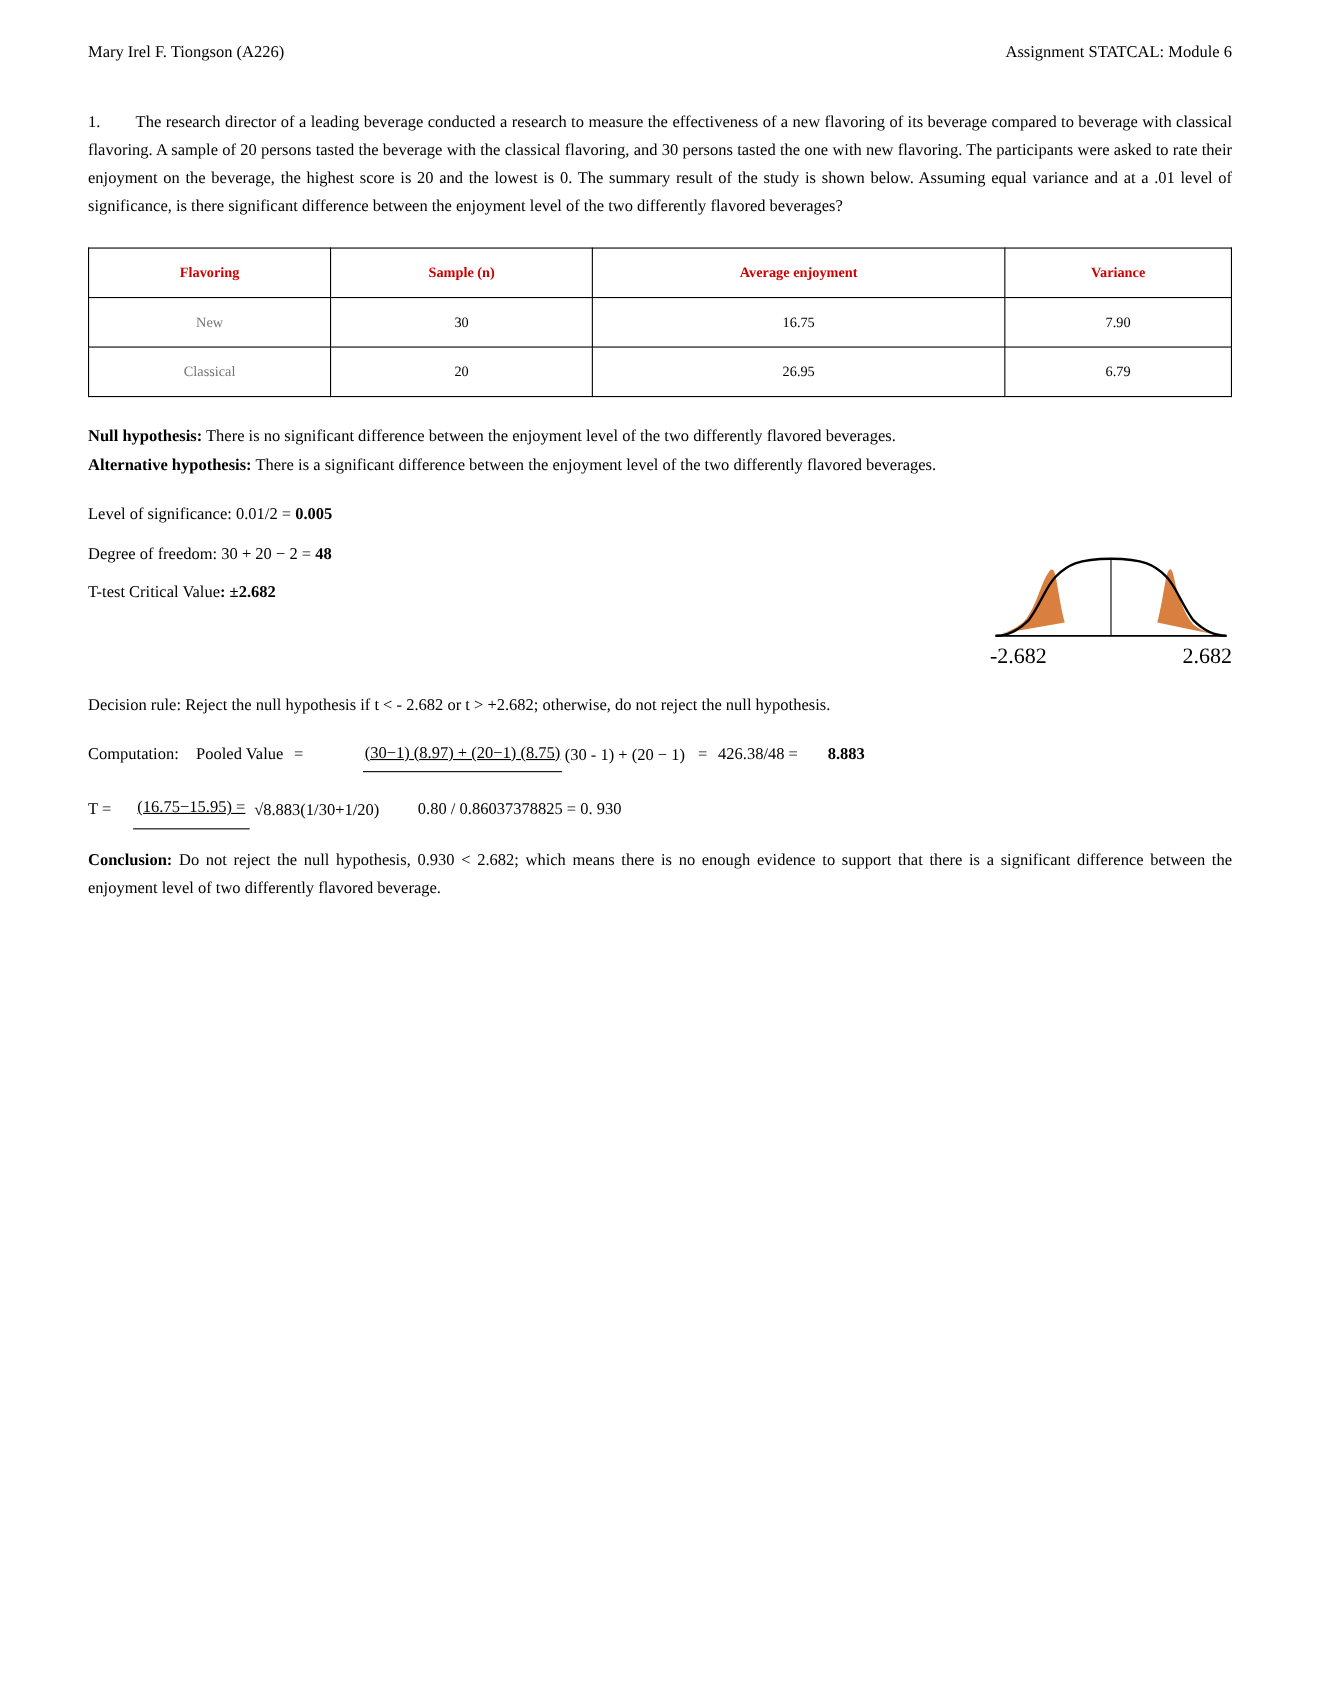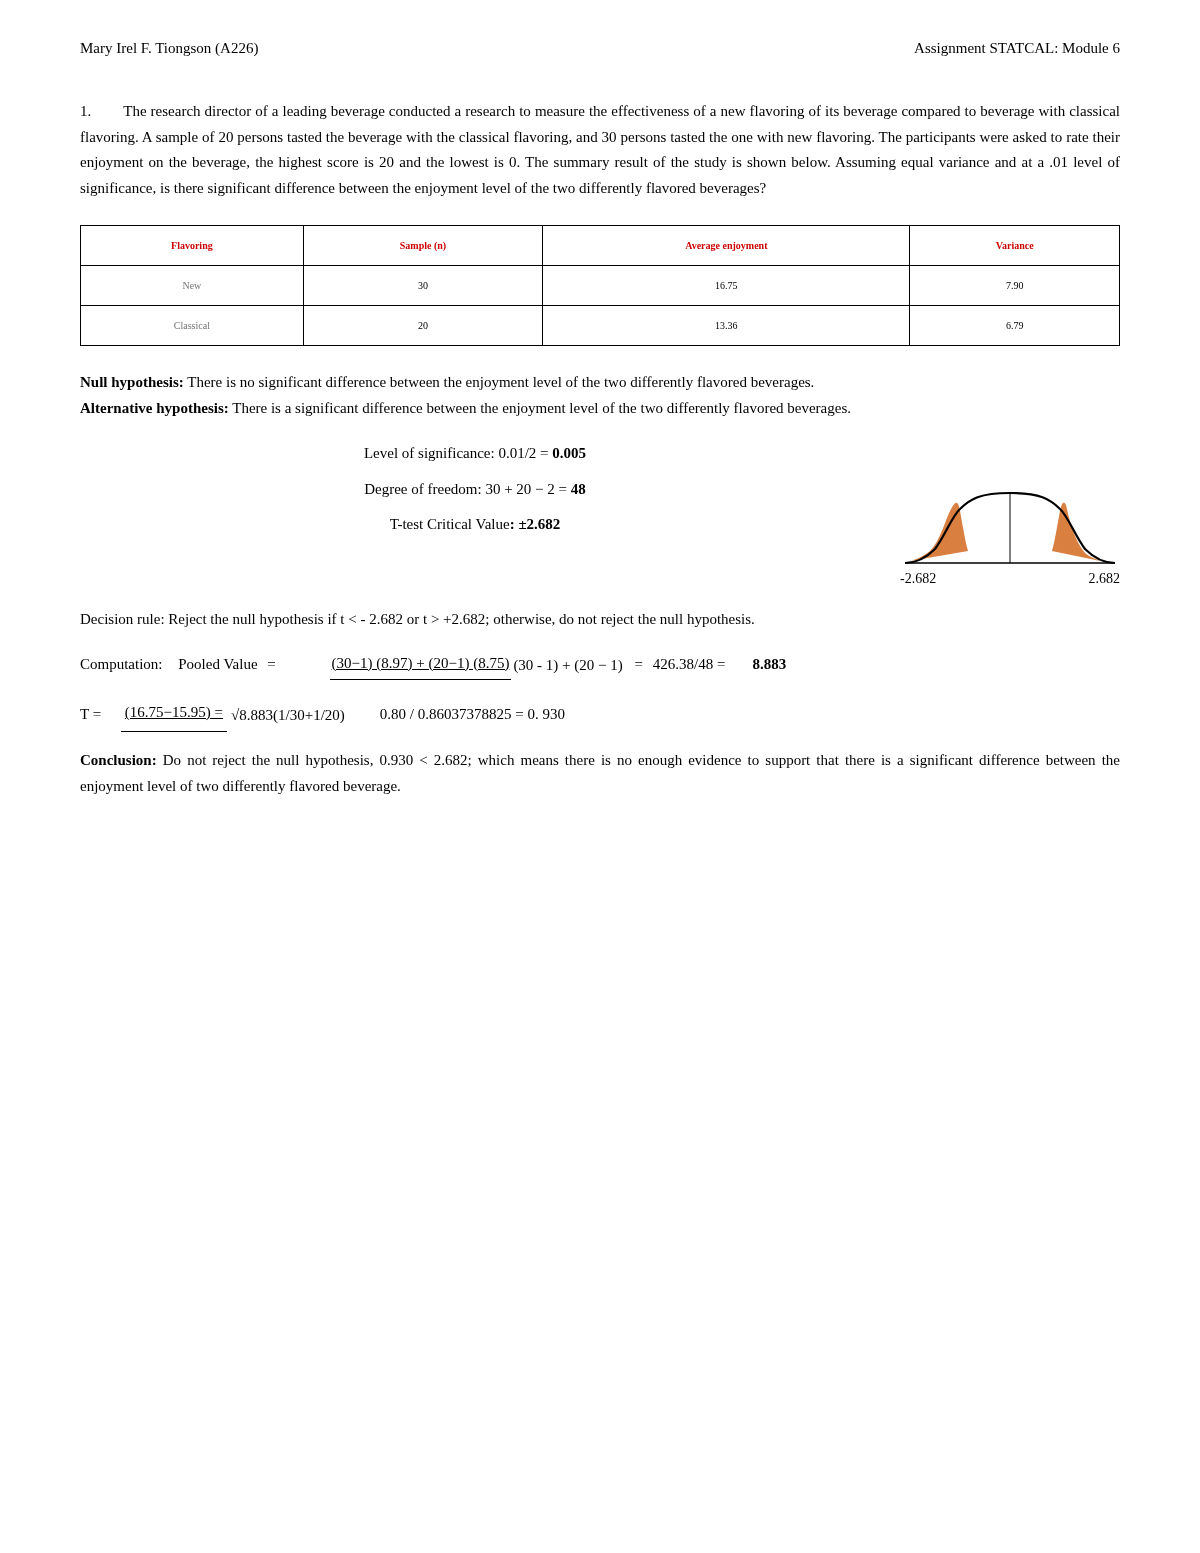"Flavoring" table th, table td { font-size: 10px -> 13px }
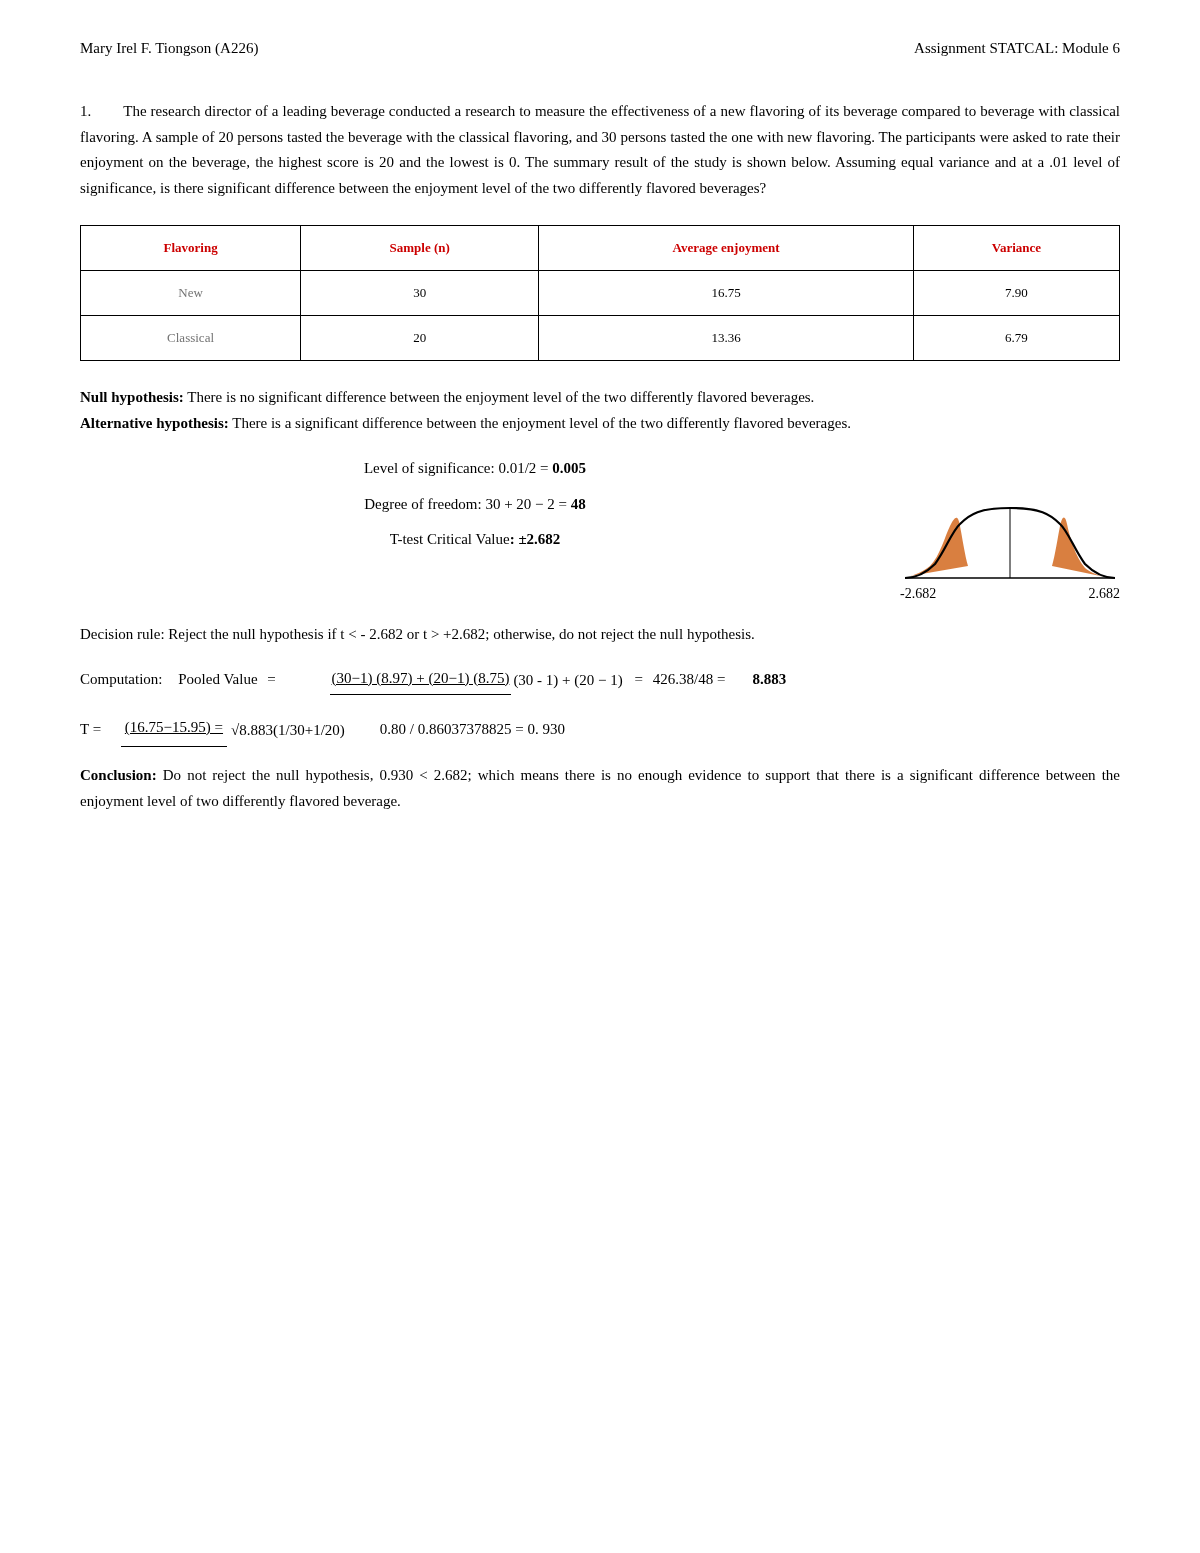"13.36" td { text: 13.36 -> 26.95 }
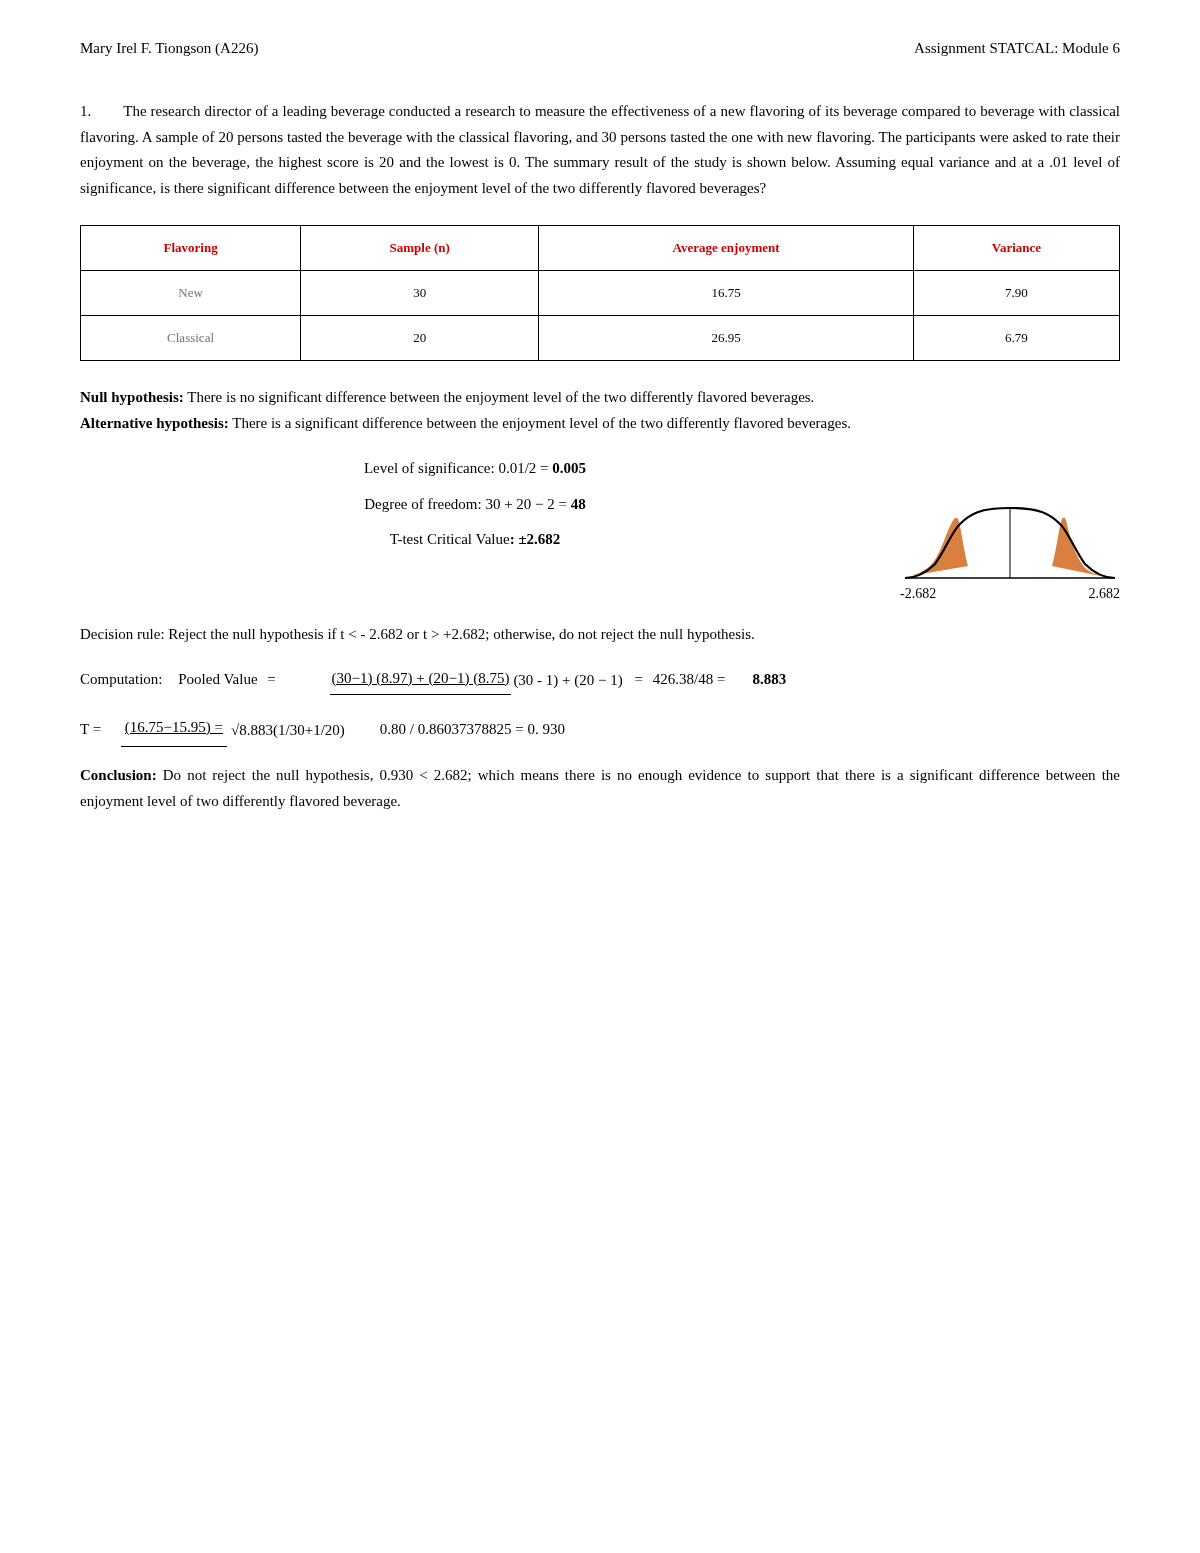"Level of significance: 0.01/2 =" .stats-row { text-align: center -> none }
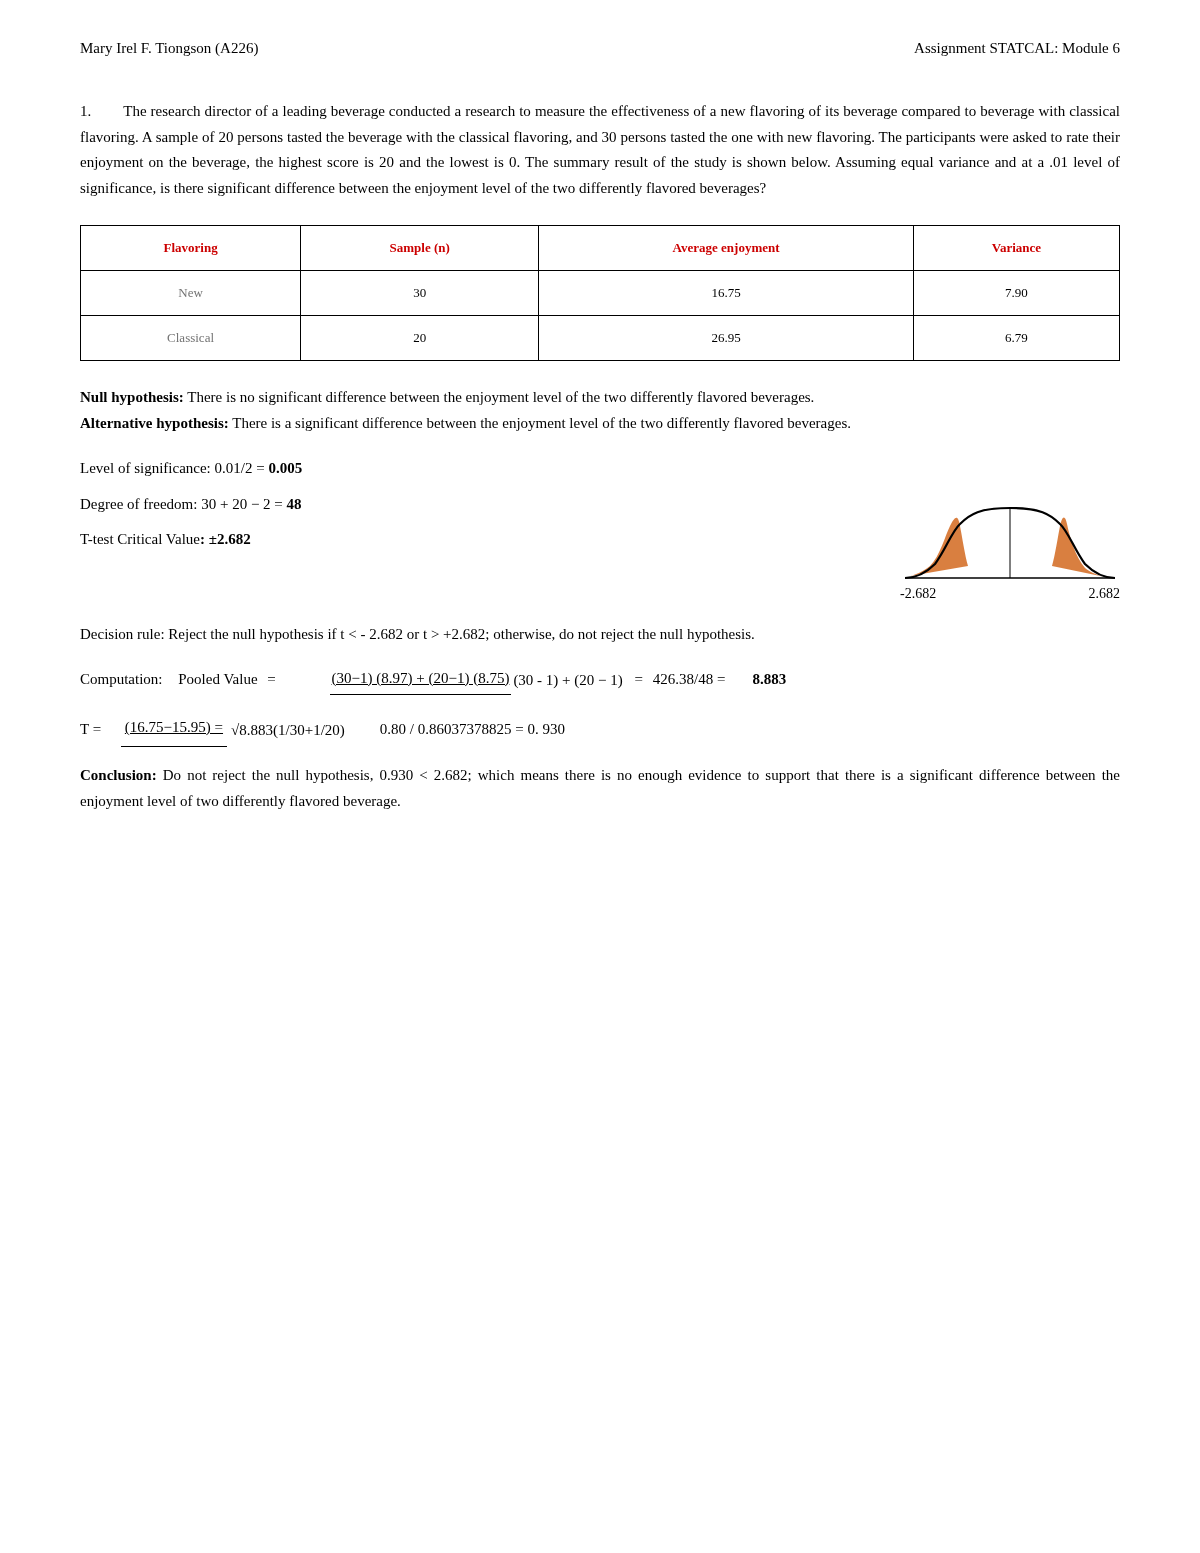"-2.682" .chart-labels { font-size: 14px -> 20px }
